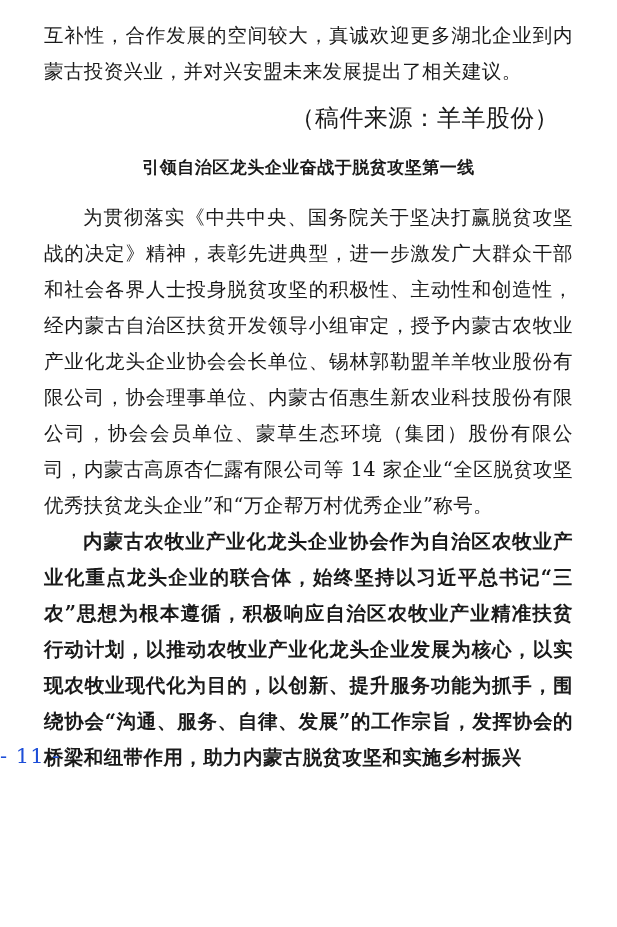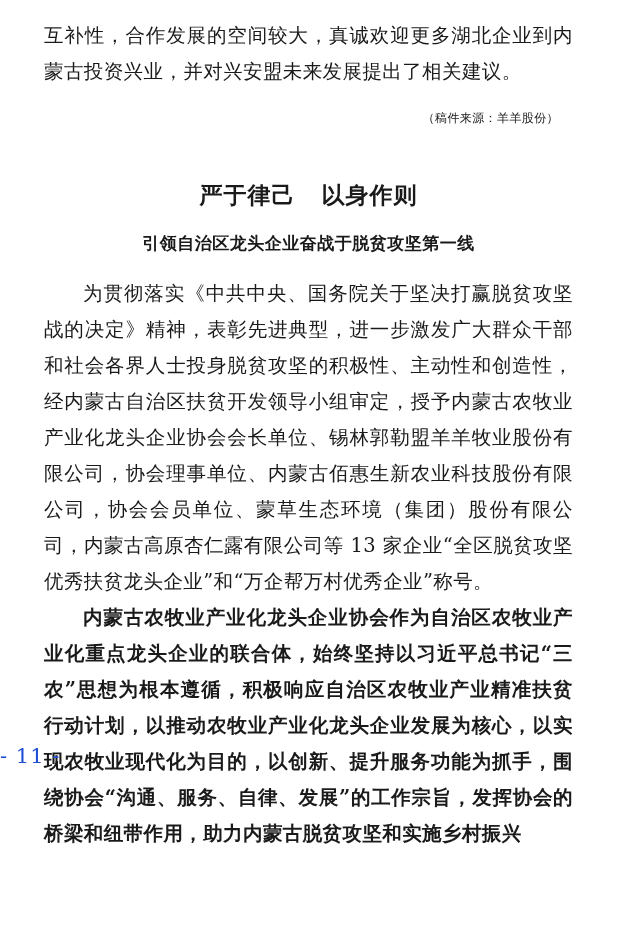"（稿件来源：羊羊股份）" .source-line { font-size: 12px -> 24px }
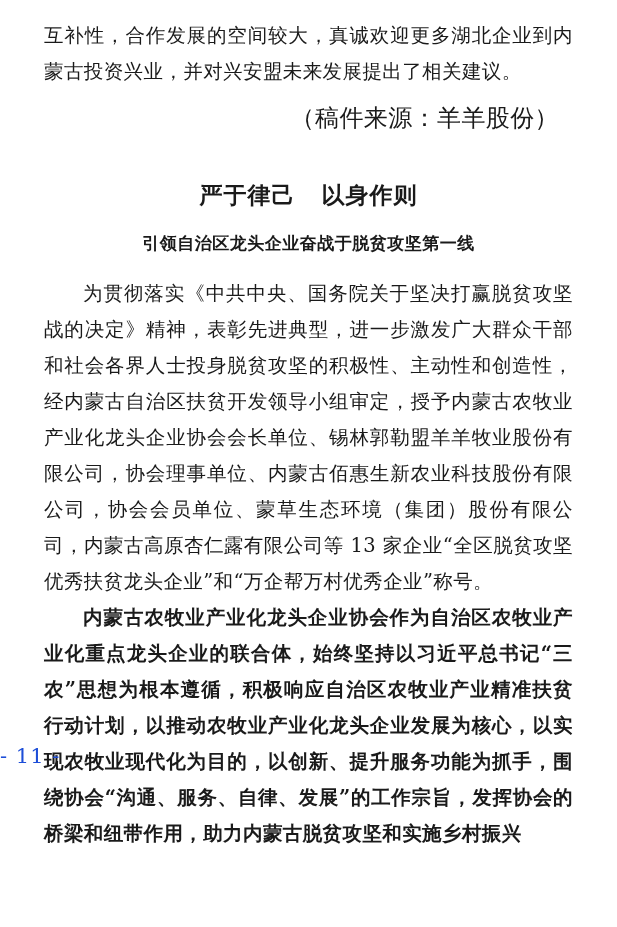"严于律己 以身作则" h1.title-main { html: <h1> <span>严于律己</span><span></span><span>以身作则</span> </h1> -> none }
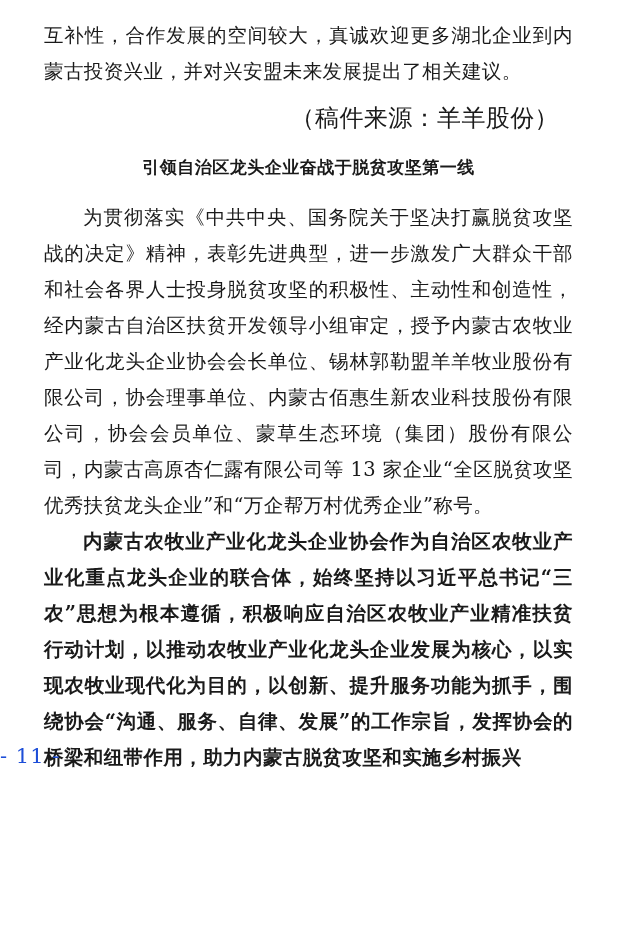"为贯彻落实《中共中央、国务院关于坚决打赢脱贫攻坚战的决定》精神，表彰先进典型，进" p.para { text: 13 -> 14 }
